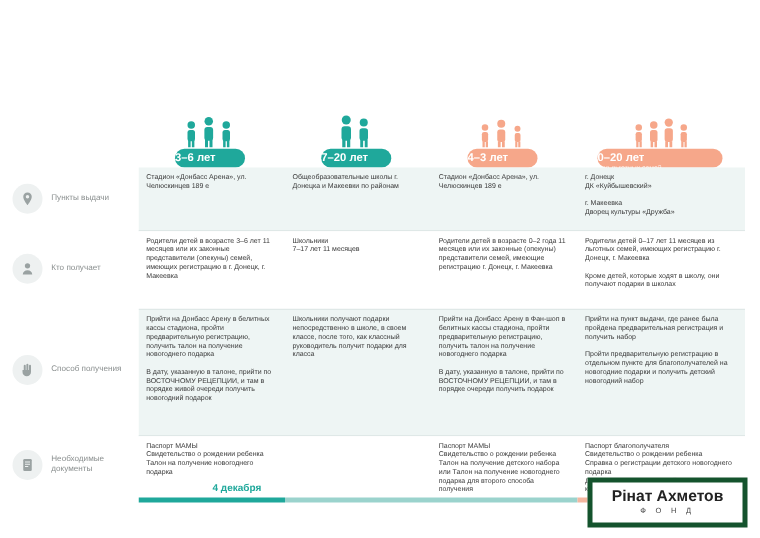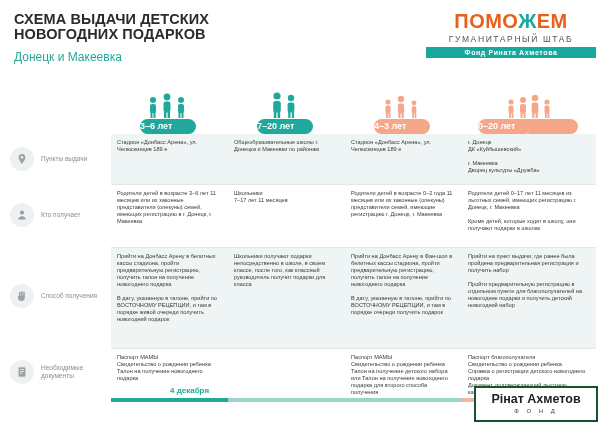"СХЕМА ВЫДАЧИ ДЕТСКИХ НОВОГОДНИХ ПОДАРКОВ" div.header { html: <div> <div>СХЕМА ВЫДАЧИ ДЕТСКИХ НОВОГОДНИХ ПОДАРКОВ</div> <div>Донецк и Макеевка</div> <div> <div><span>ПОМО</span><span>Ж</span><span>ЕМ</span></div> <div>ГУМАНИТАРНЫЙ ШТАБ</div> <div>Фонд Рината Ахметова</div> </div> </div> -> none }
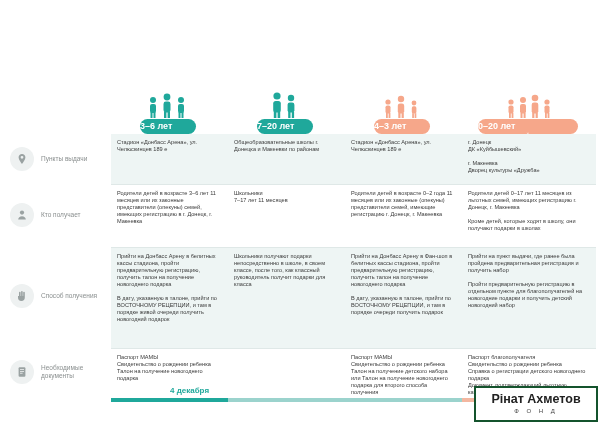"Рінат Ахметов" .rinat { border: 2px solid #14532d -> 4px solid #14532d }
